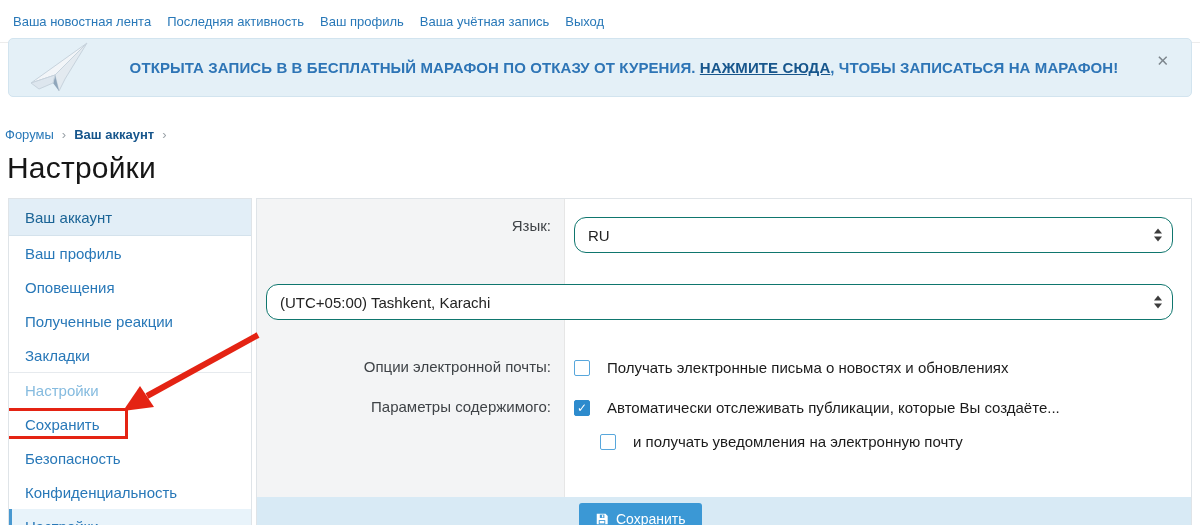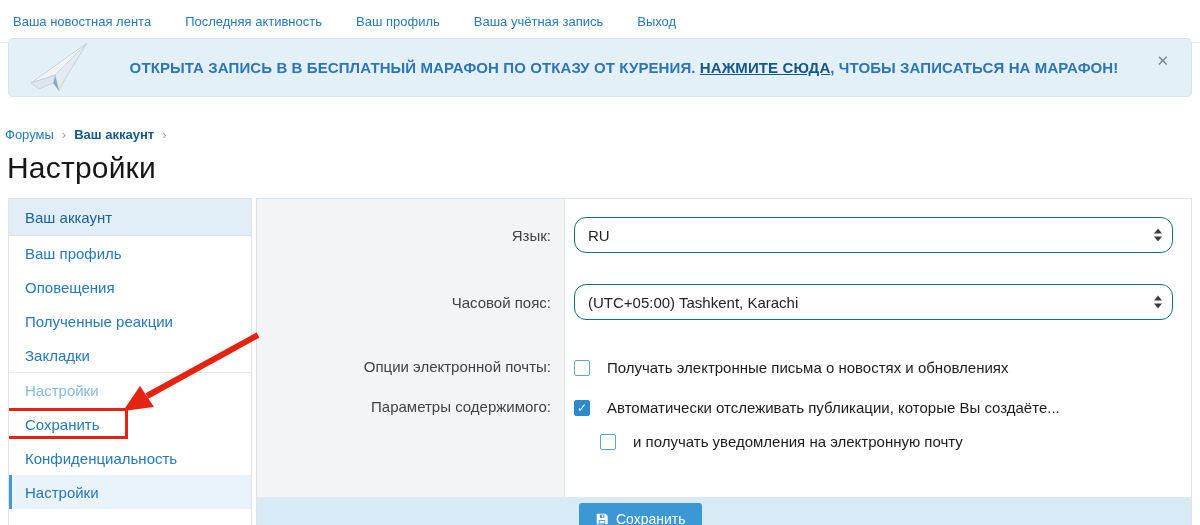"Ваша новостная лента" .topnav { gap: 34px -> 16px }
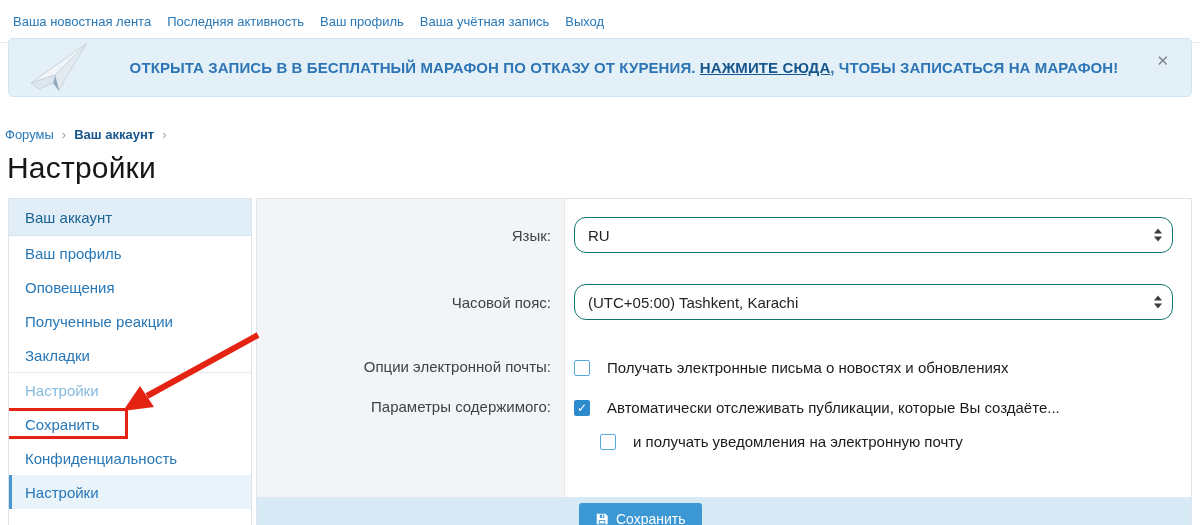"Язык:" .form-row.center { align-items: center -> flex-start }
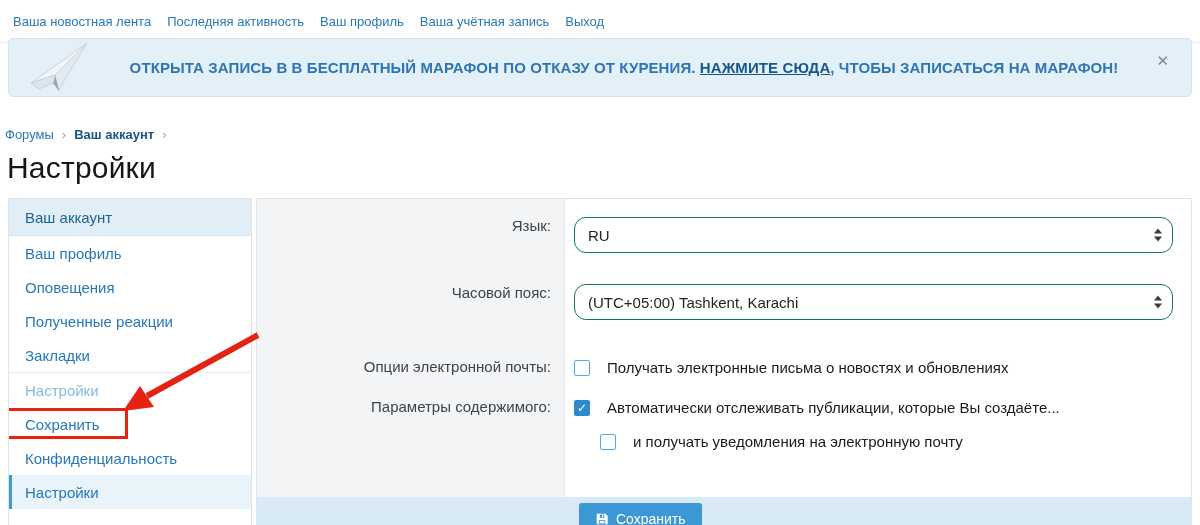"Часовой пояс:" div.row-label { html: <div>Часовой пояс:</div> -> none }
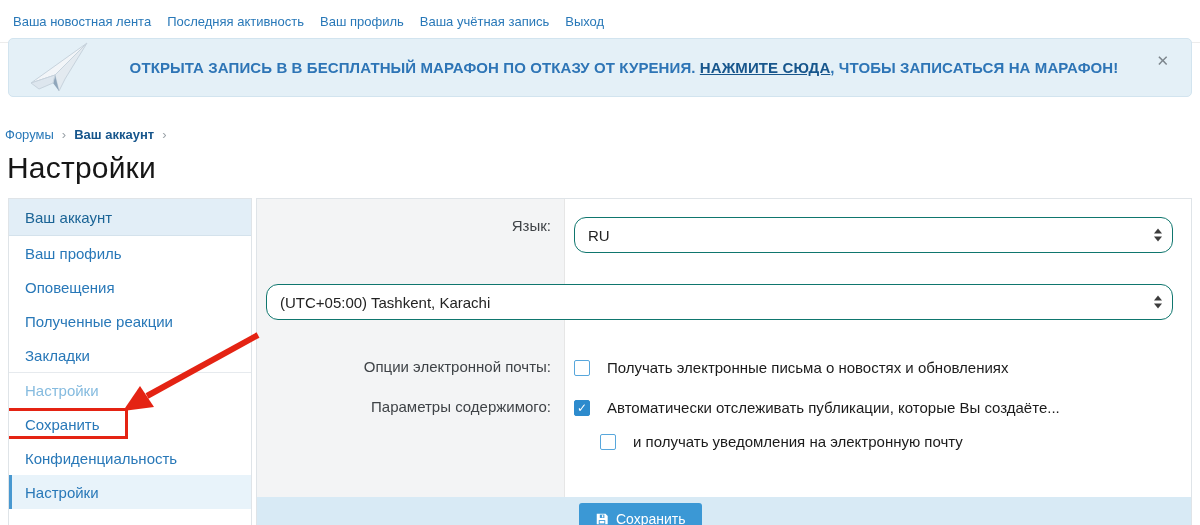"Безопасность" div.side-item { html: none -> <div>Безопасность</div> }
